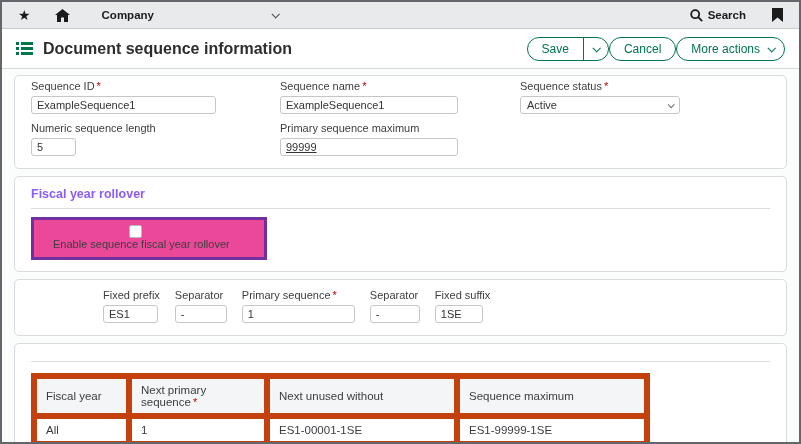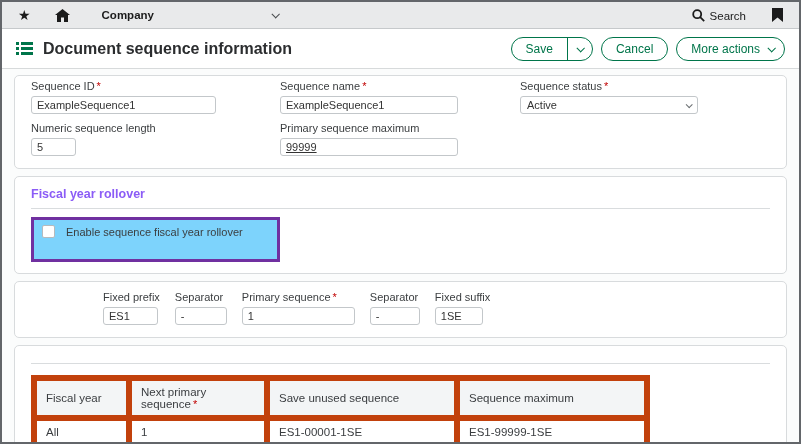"Search" .search-group { align-items: flex-end -> flex-start; font-weight: normal -> bold }
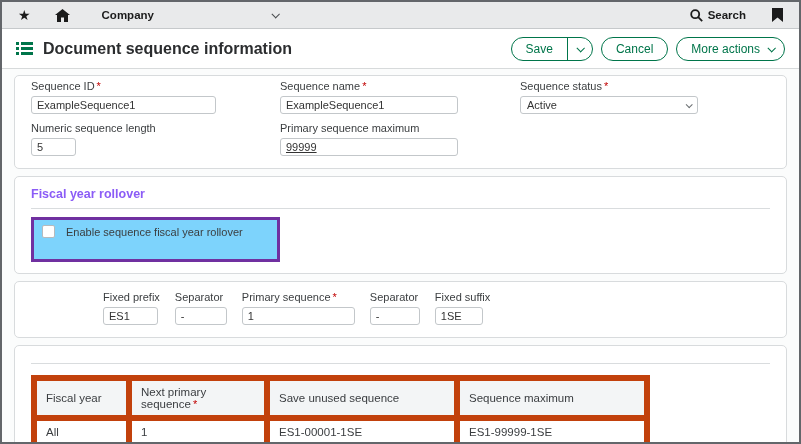"Save" .header .btns { gap: 8px -> 0 }
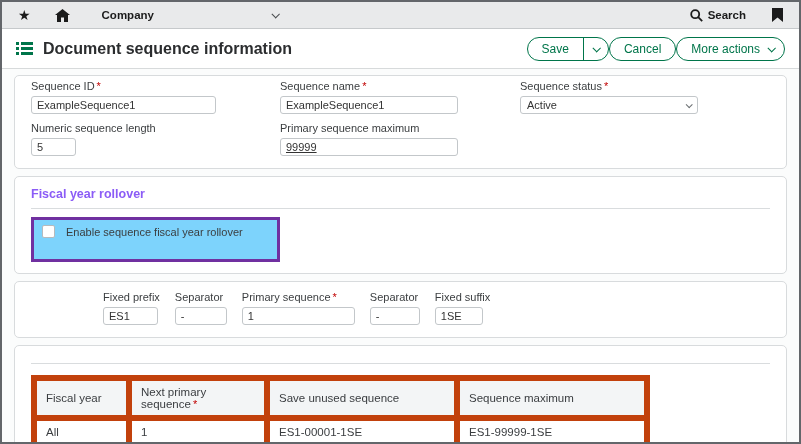"Active" span.sel { width: 178px -> 160px }
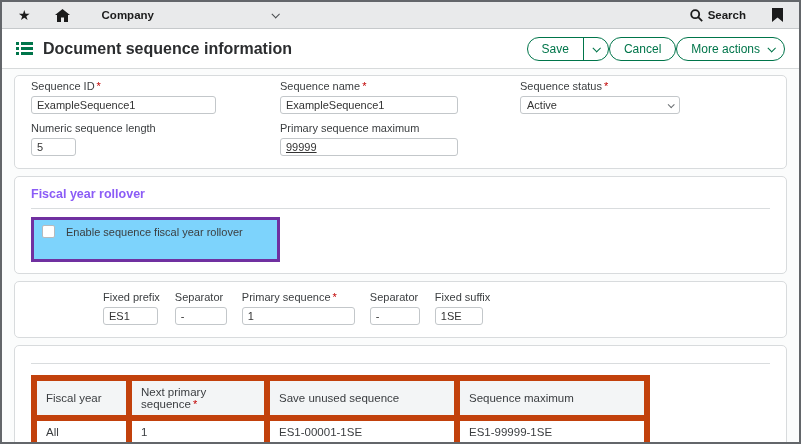"Enable sequence fiscal year rollover" .hl-box { background: #7dd3fc -> #ec4899; flex-direction: none -> column; padding: 5px 34px 21px 8px -> 5px 34px 7px 8px }
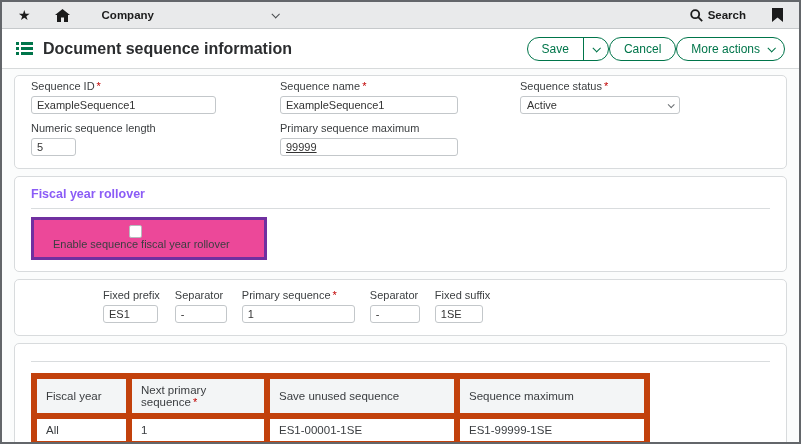"Save unused sequence" th { text: Save unused sequence -> Next unused without }
